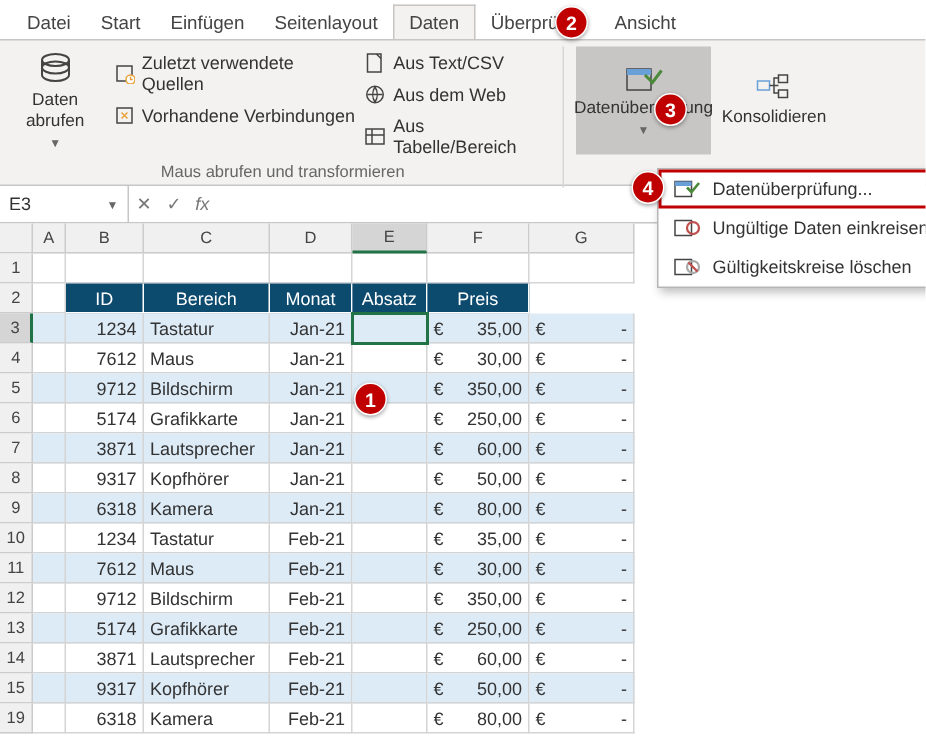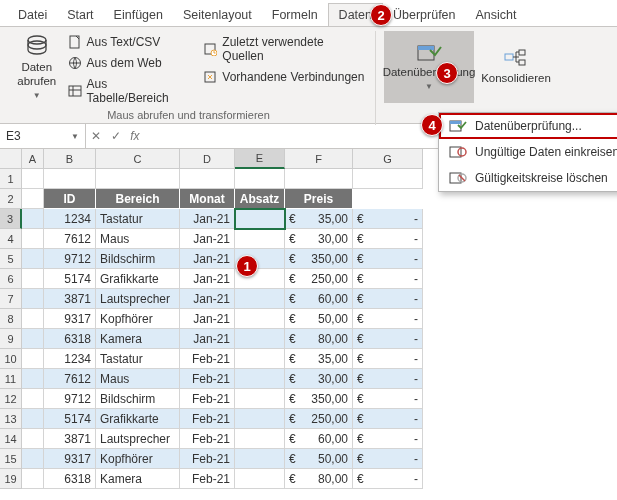"Formeln" div.tab { html: <div>Formeln</div> -> none }
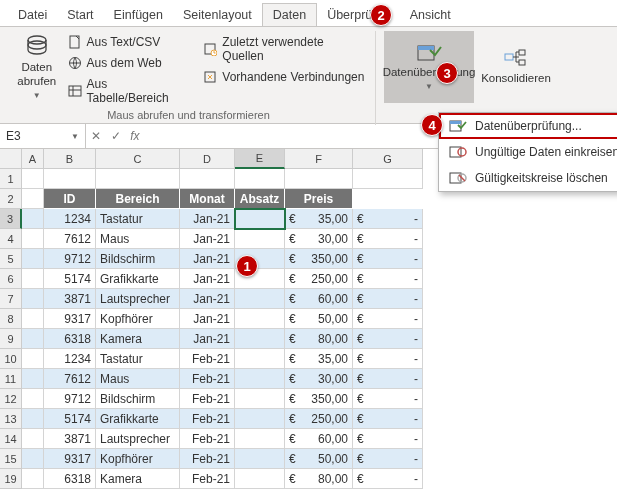"Aus Text/CSV" div.stack { order: before "Zuletzt verwendete Quellen" -> after "Zuletzt verwendete Quellen" }
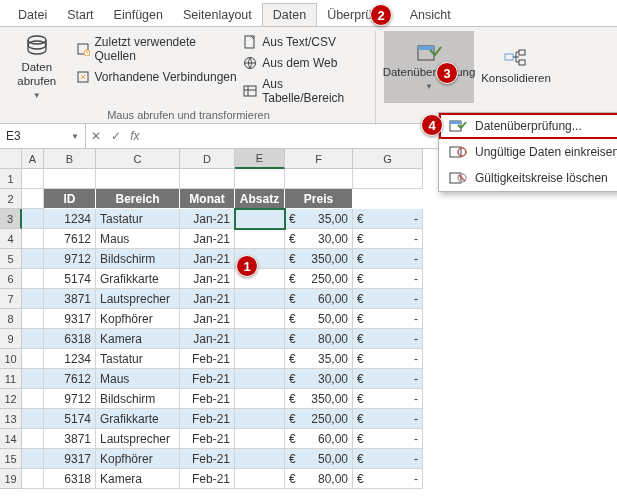"ID" .hdr-cell { background: #737373 -> #0c4a6e; font-weight: 700 -> 400 }
